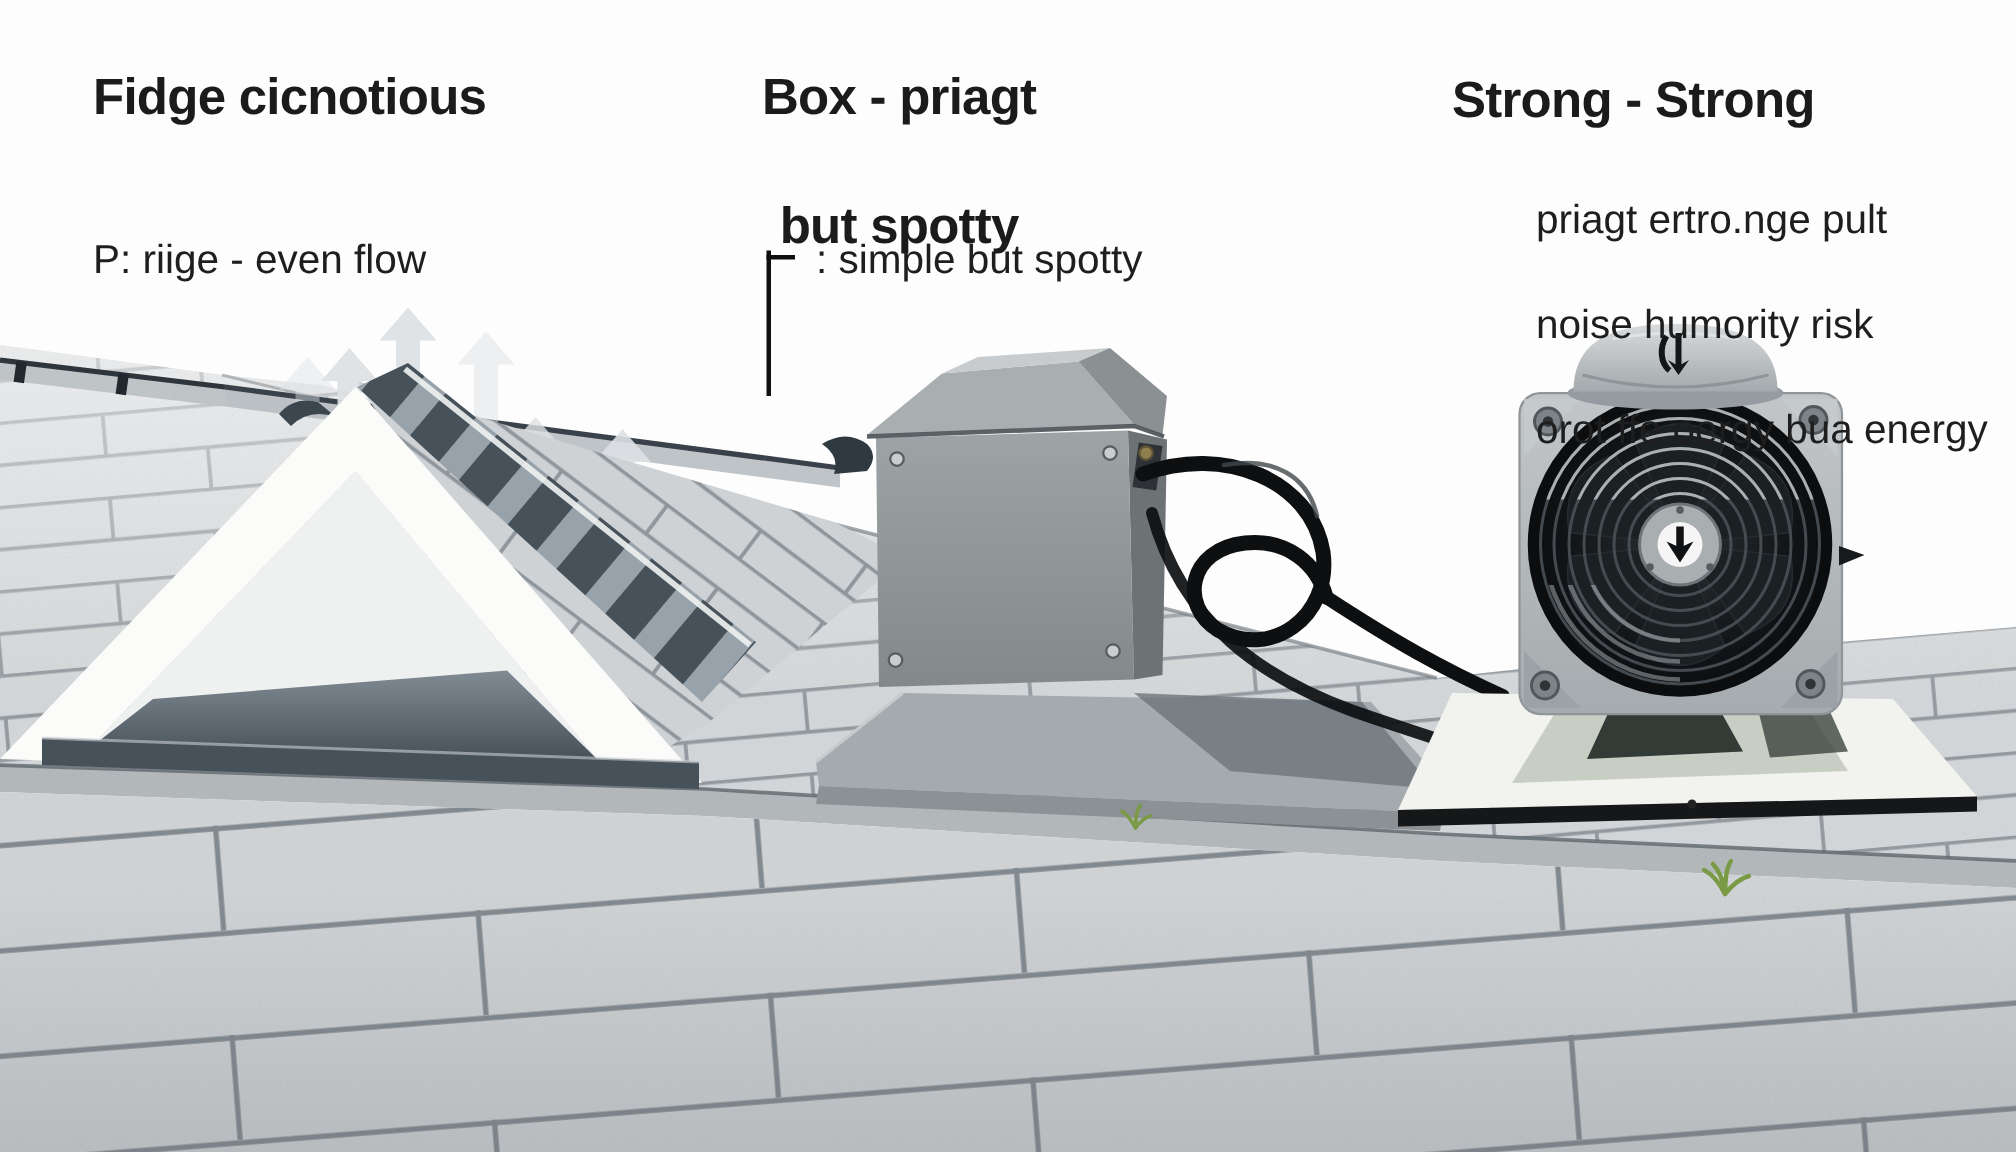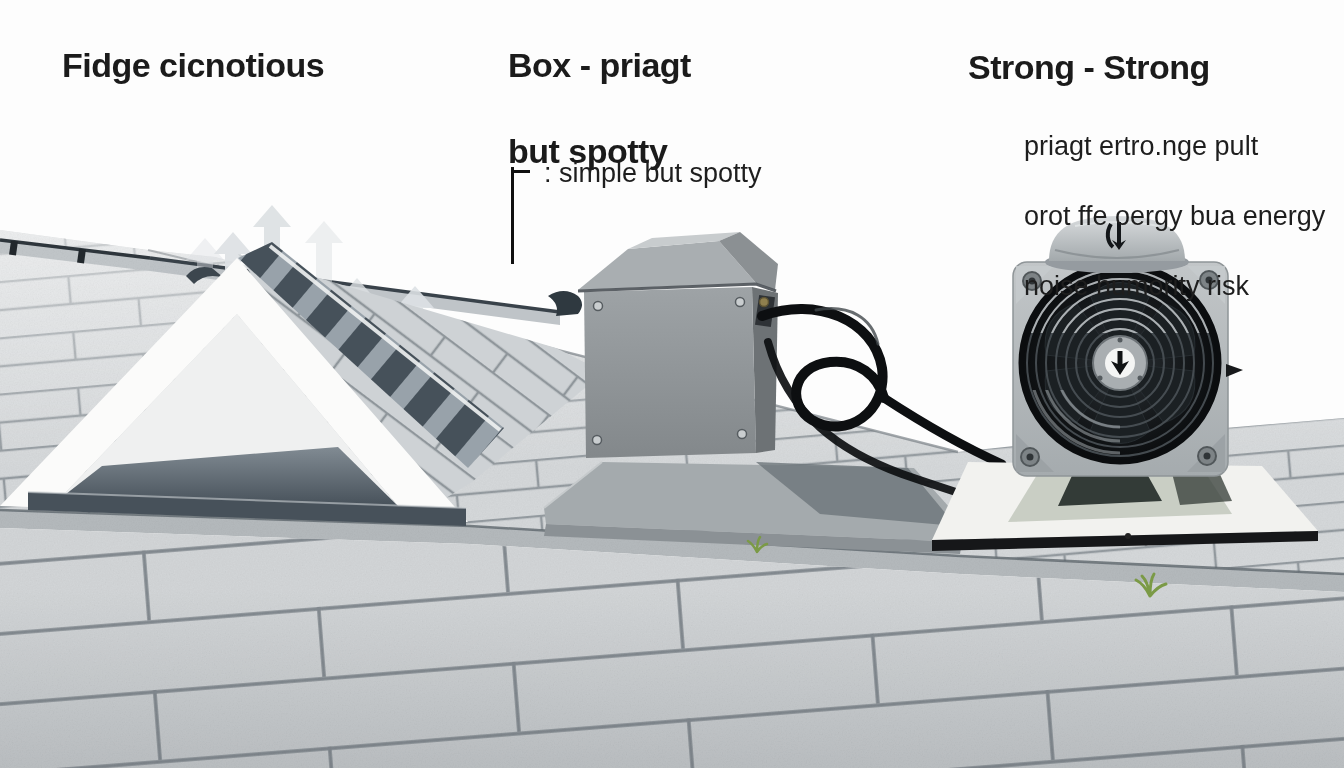"Fidge cicnotious" .label-title { text-align: none -> center }
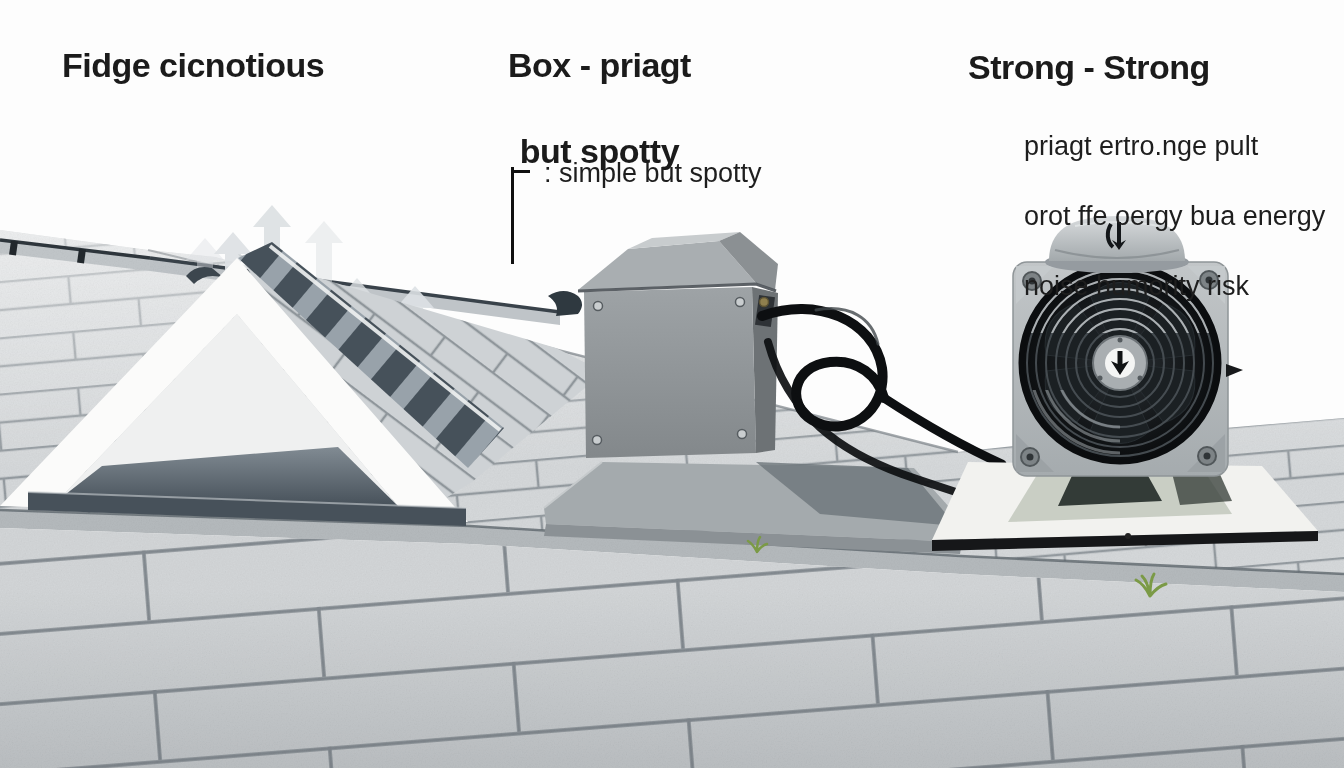"P: riige - even flow" div.label-note { html: none -> <div>P: riige - even flow</div> }
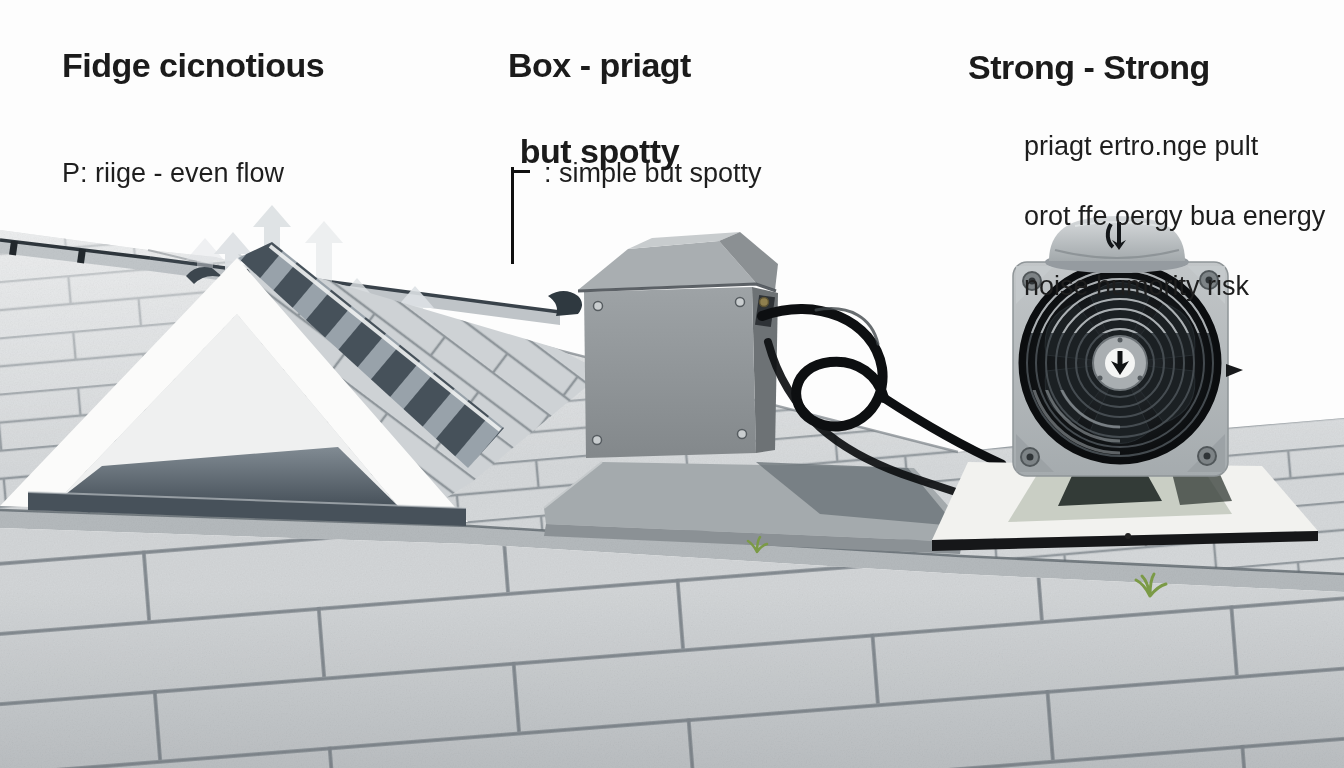"orot ffe oergy bua energy" div { order: before "noise humority risk" -> after "noise humority risk" }
